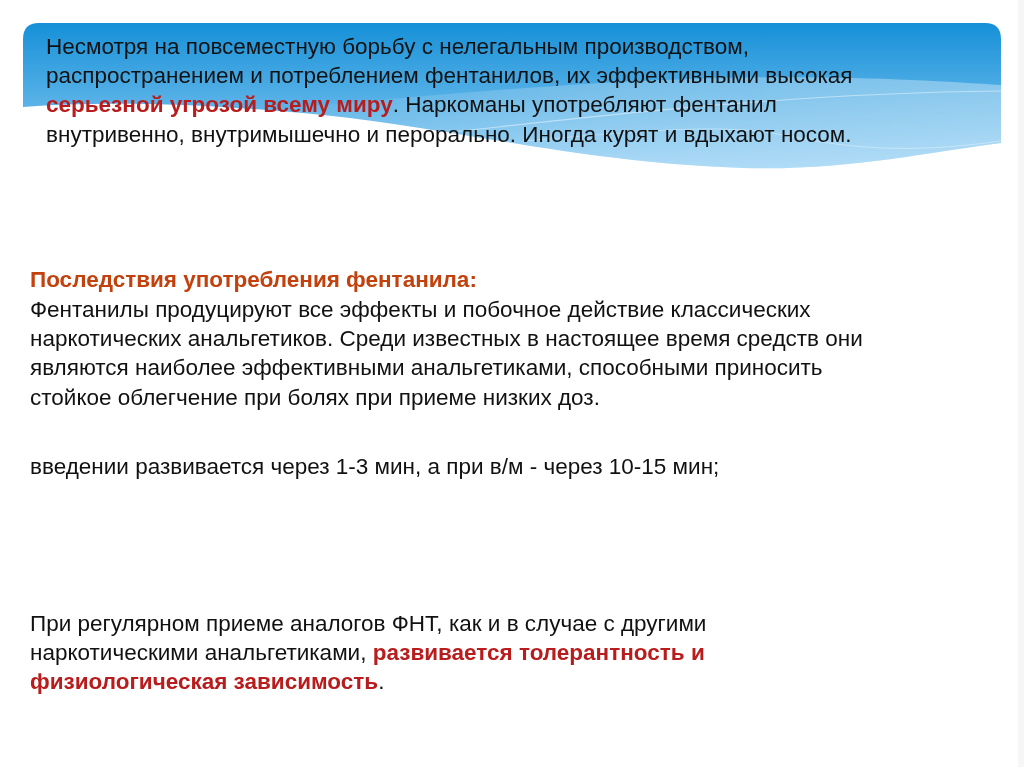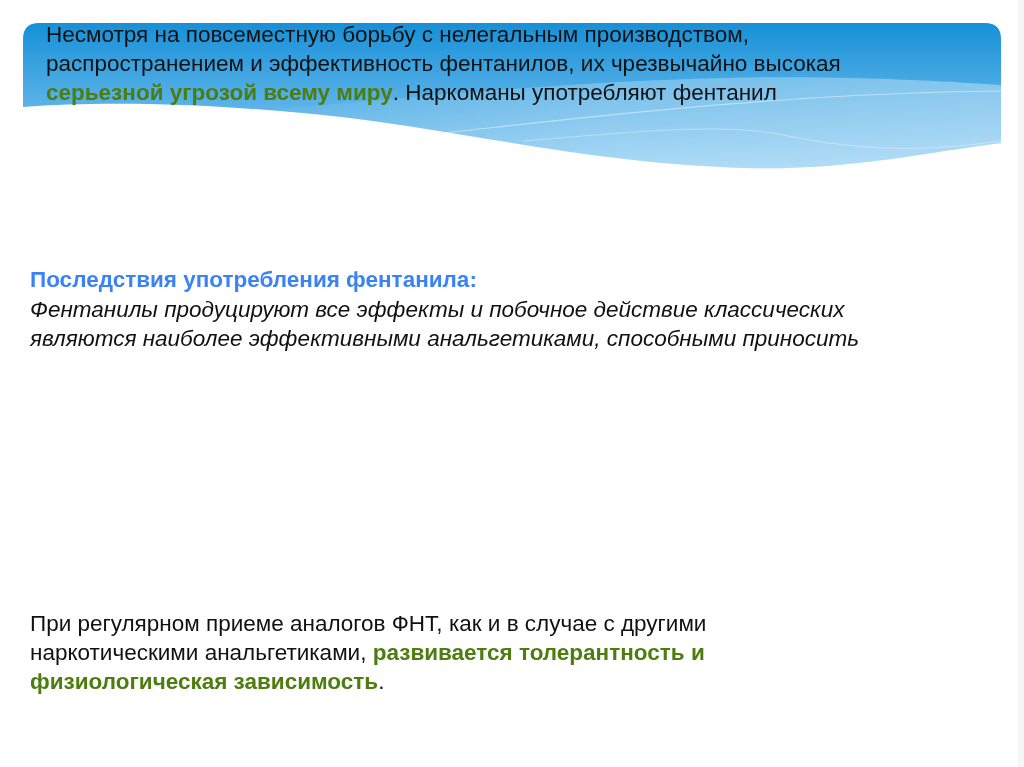"Несмотря на повсеместную борьбу с" .intro { top: 20px -> 32px }
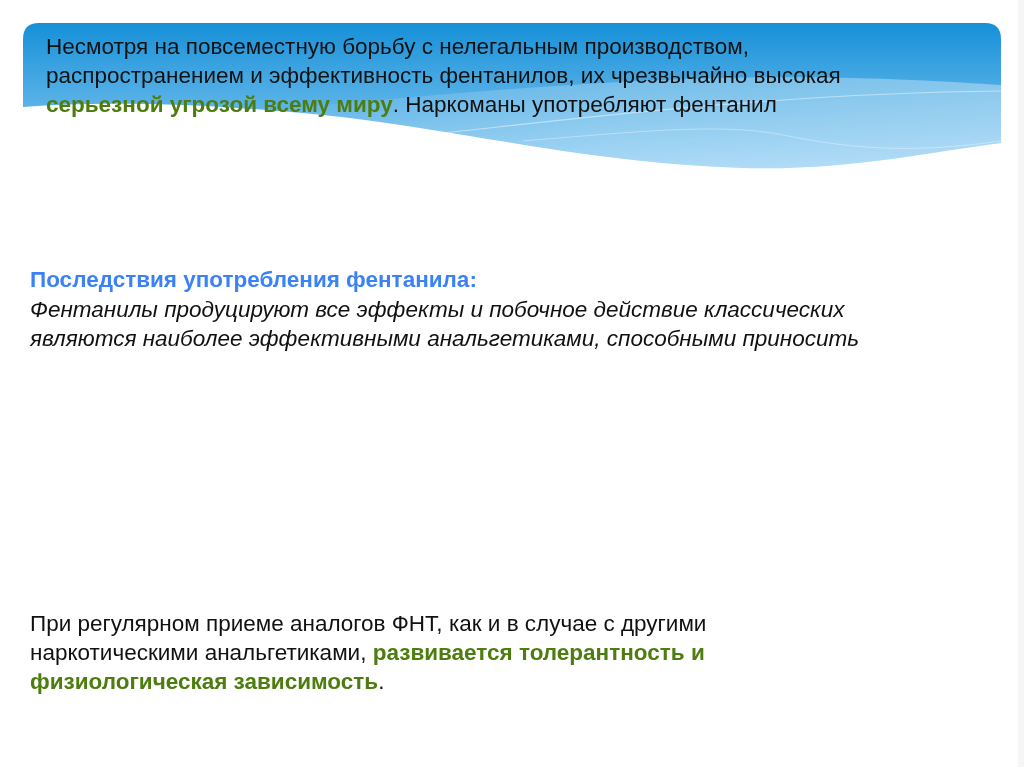"распространением и эффективность" span { text: эффективность фентанилов, их чрезвычайно -> потреблением фентанилов, их эффективными }
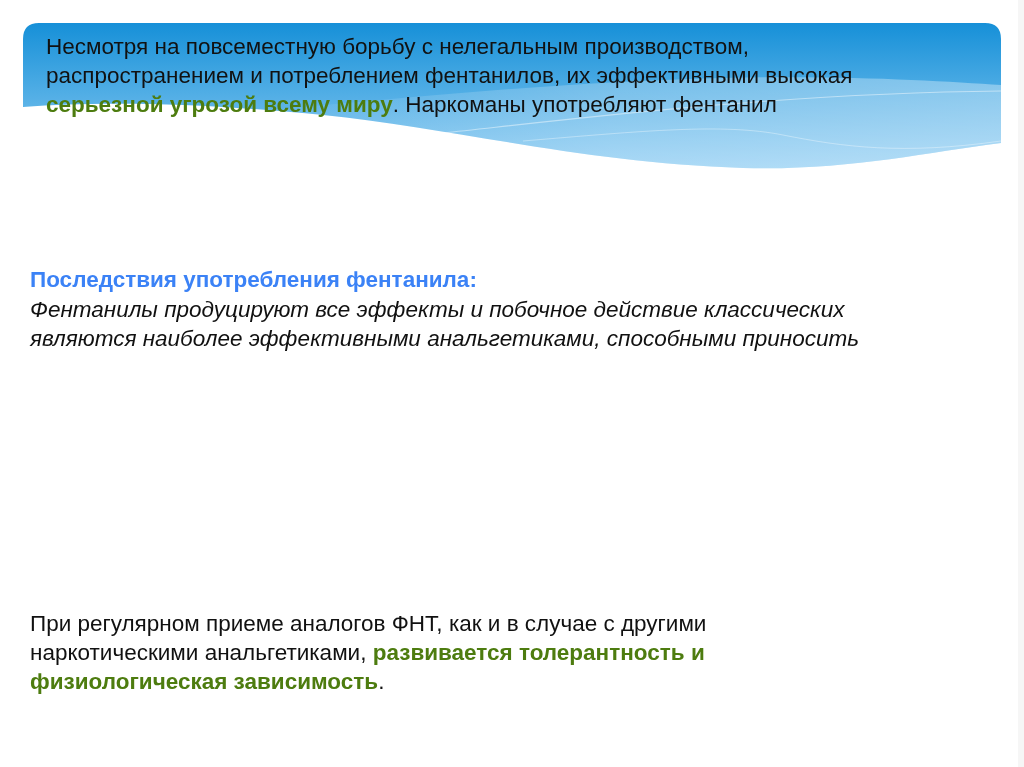"серьезной угрозой всему миру" b { color: #4d7c0f -> #b91c1c }
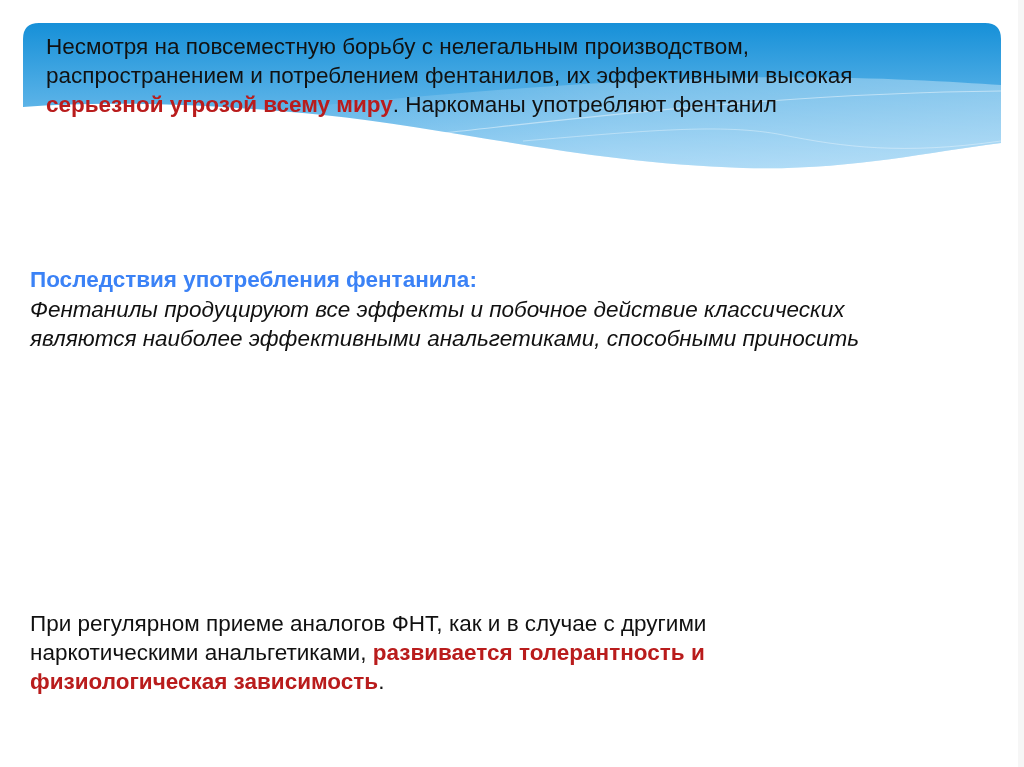"внутривенно, внутримышечно и перорально." span.line { html: none -> <span><span>внутривенно, внутримышечно и перорально. Иногда курят и вдыхают носом.</span></span> }
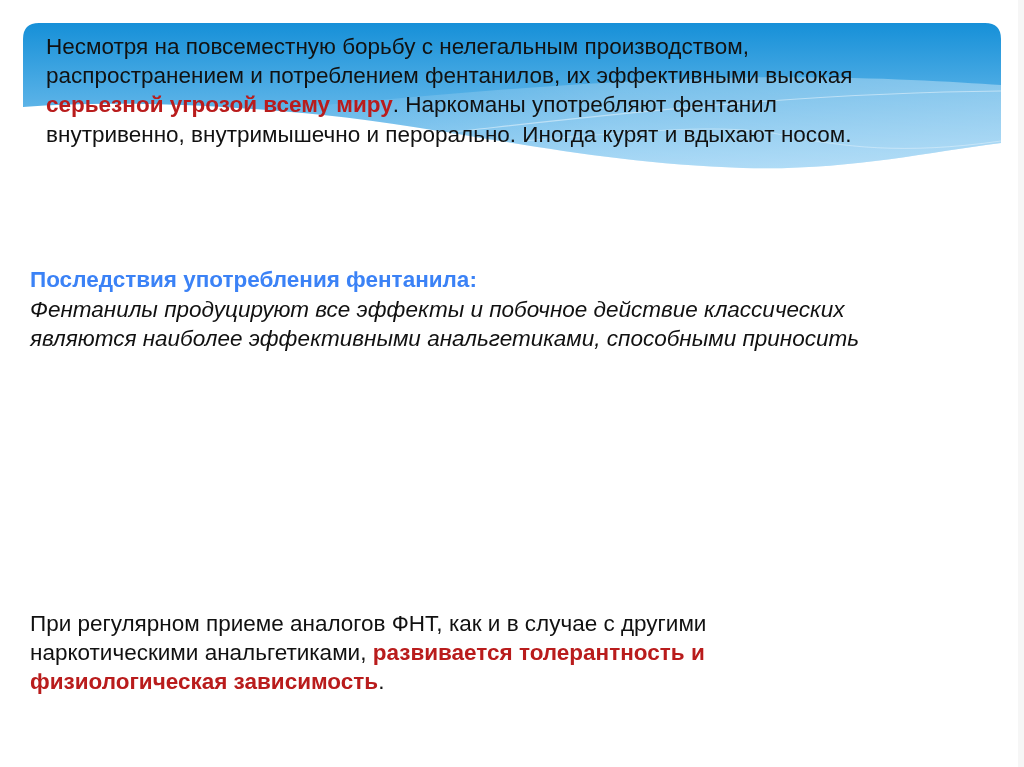"Последствия употребления фентанила:" .heading { color: #3b82f6 -> #c2410c }
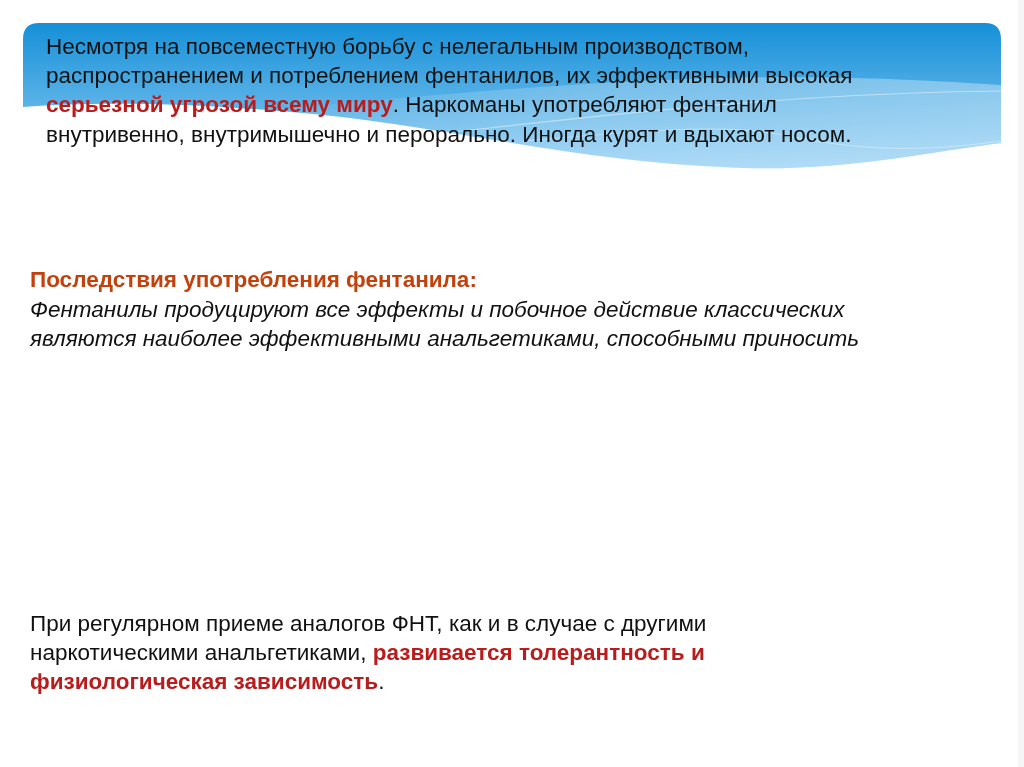"Фентанилы продуцируют все эффекты и" .p1 { font-style: italic -> none }
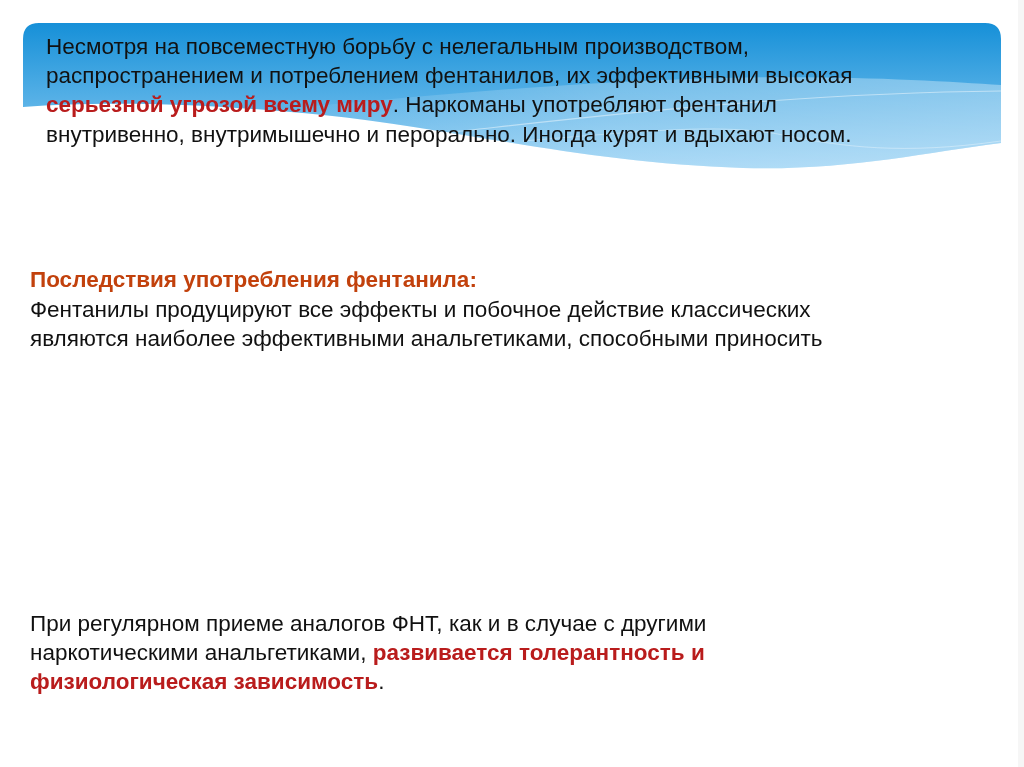"наркотических анальгетиков. Среди" span.line { html: none -> <span><span>наркотических анальгетиков. Среди известных в настоящее время средств они</span></span> }
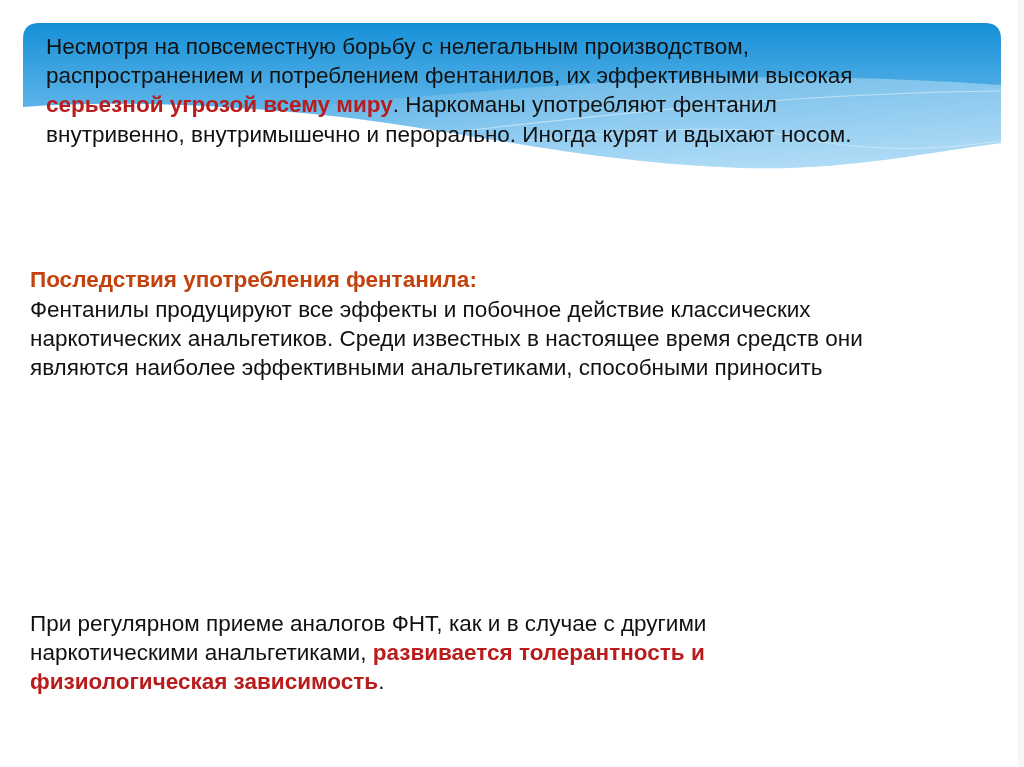"стойкое облегчение при болях при" span.line { html: none -> <span><span>стойкое облегчение при болях при приеме низких доз.</span></span> }
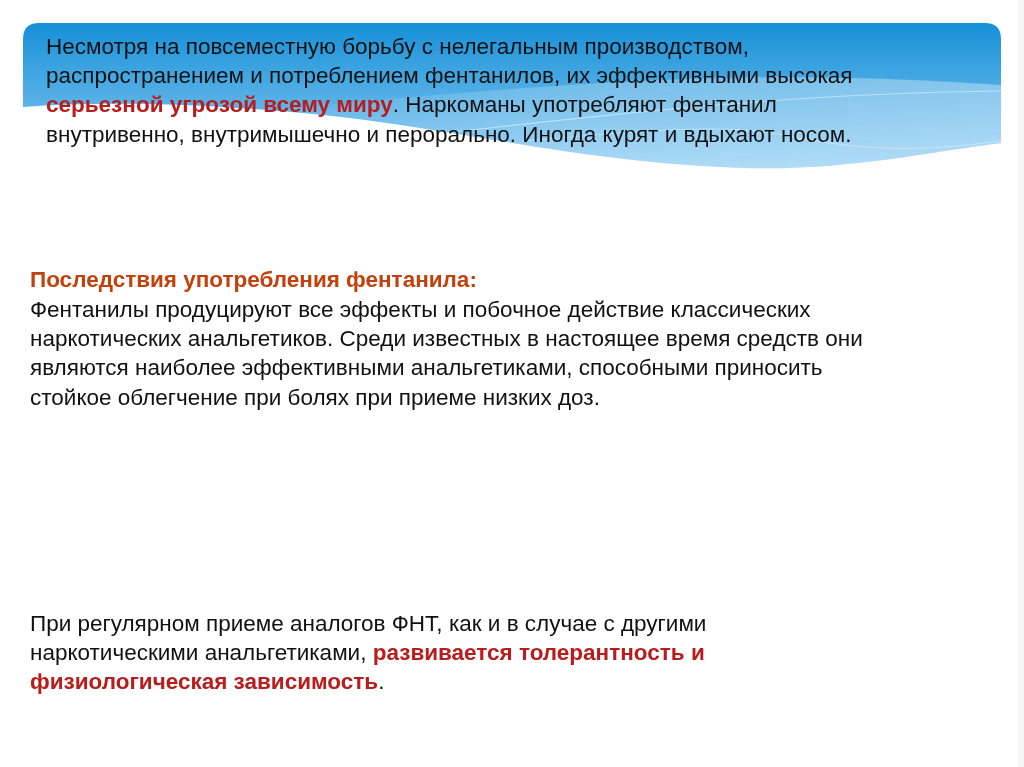"введении развивается через 1-3 мин," span.line { html: none -> <span><span>введении развивается через 1-3 мин, а при в/м - через 10-15 мин;</span></span> }
